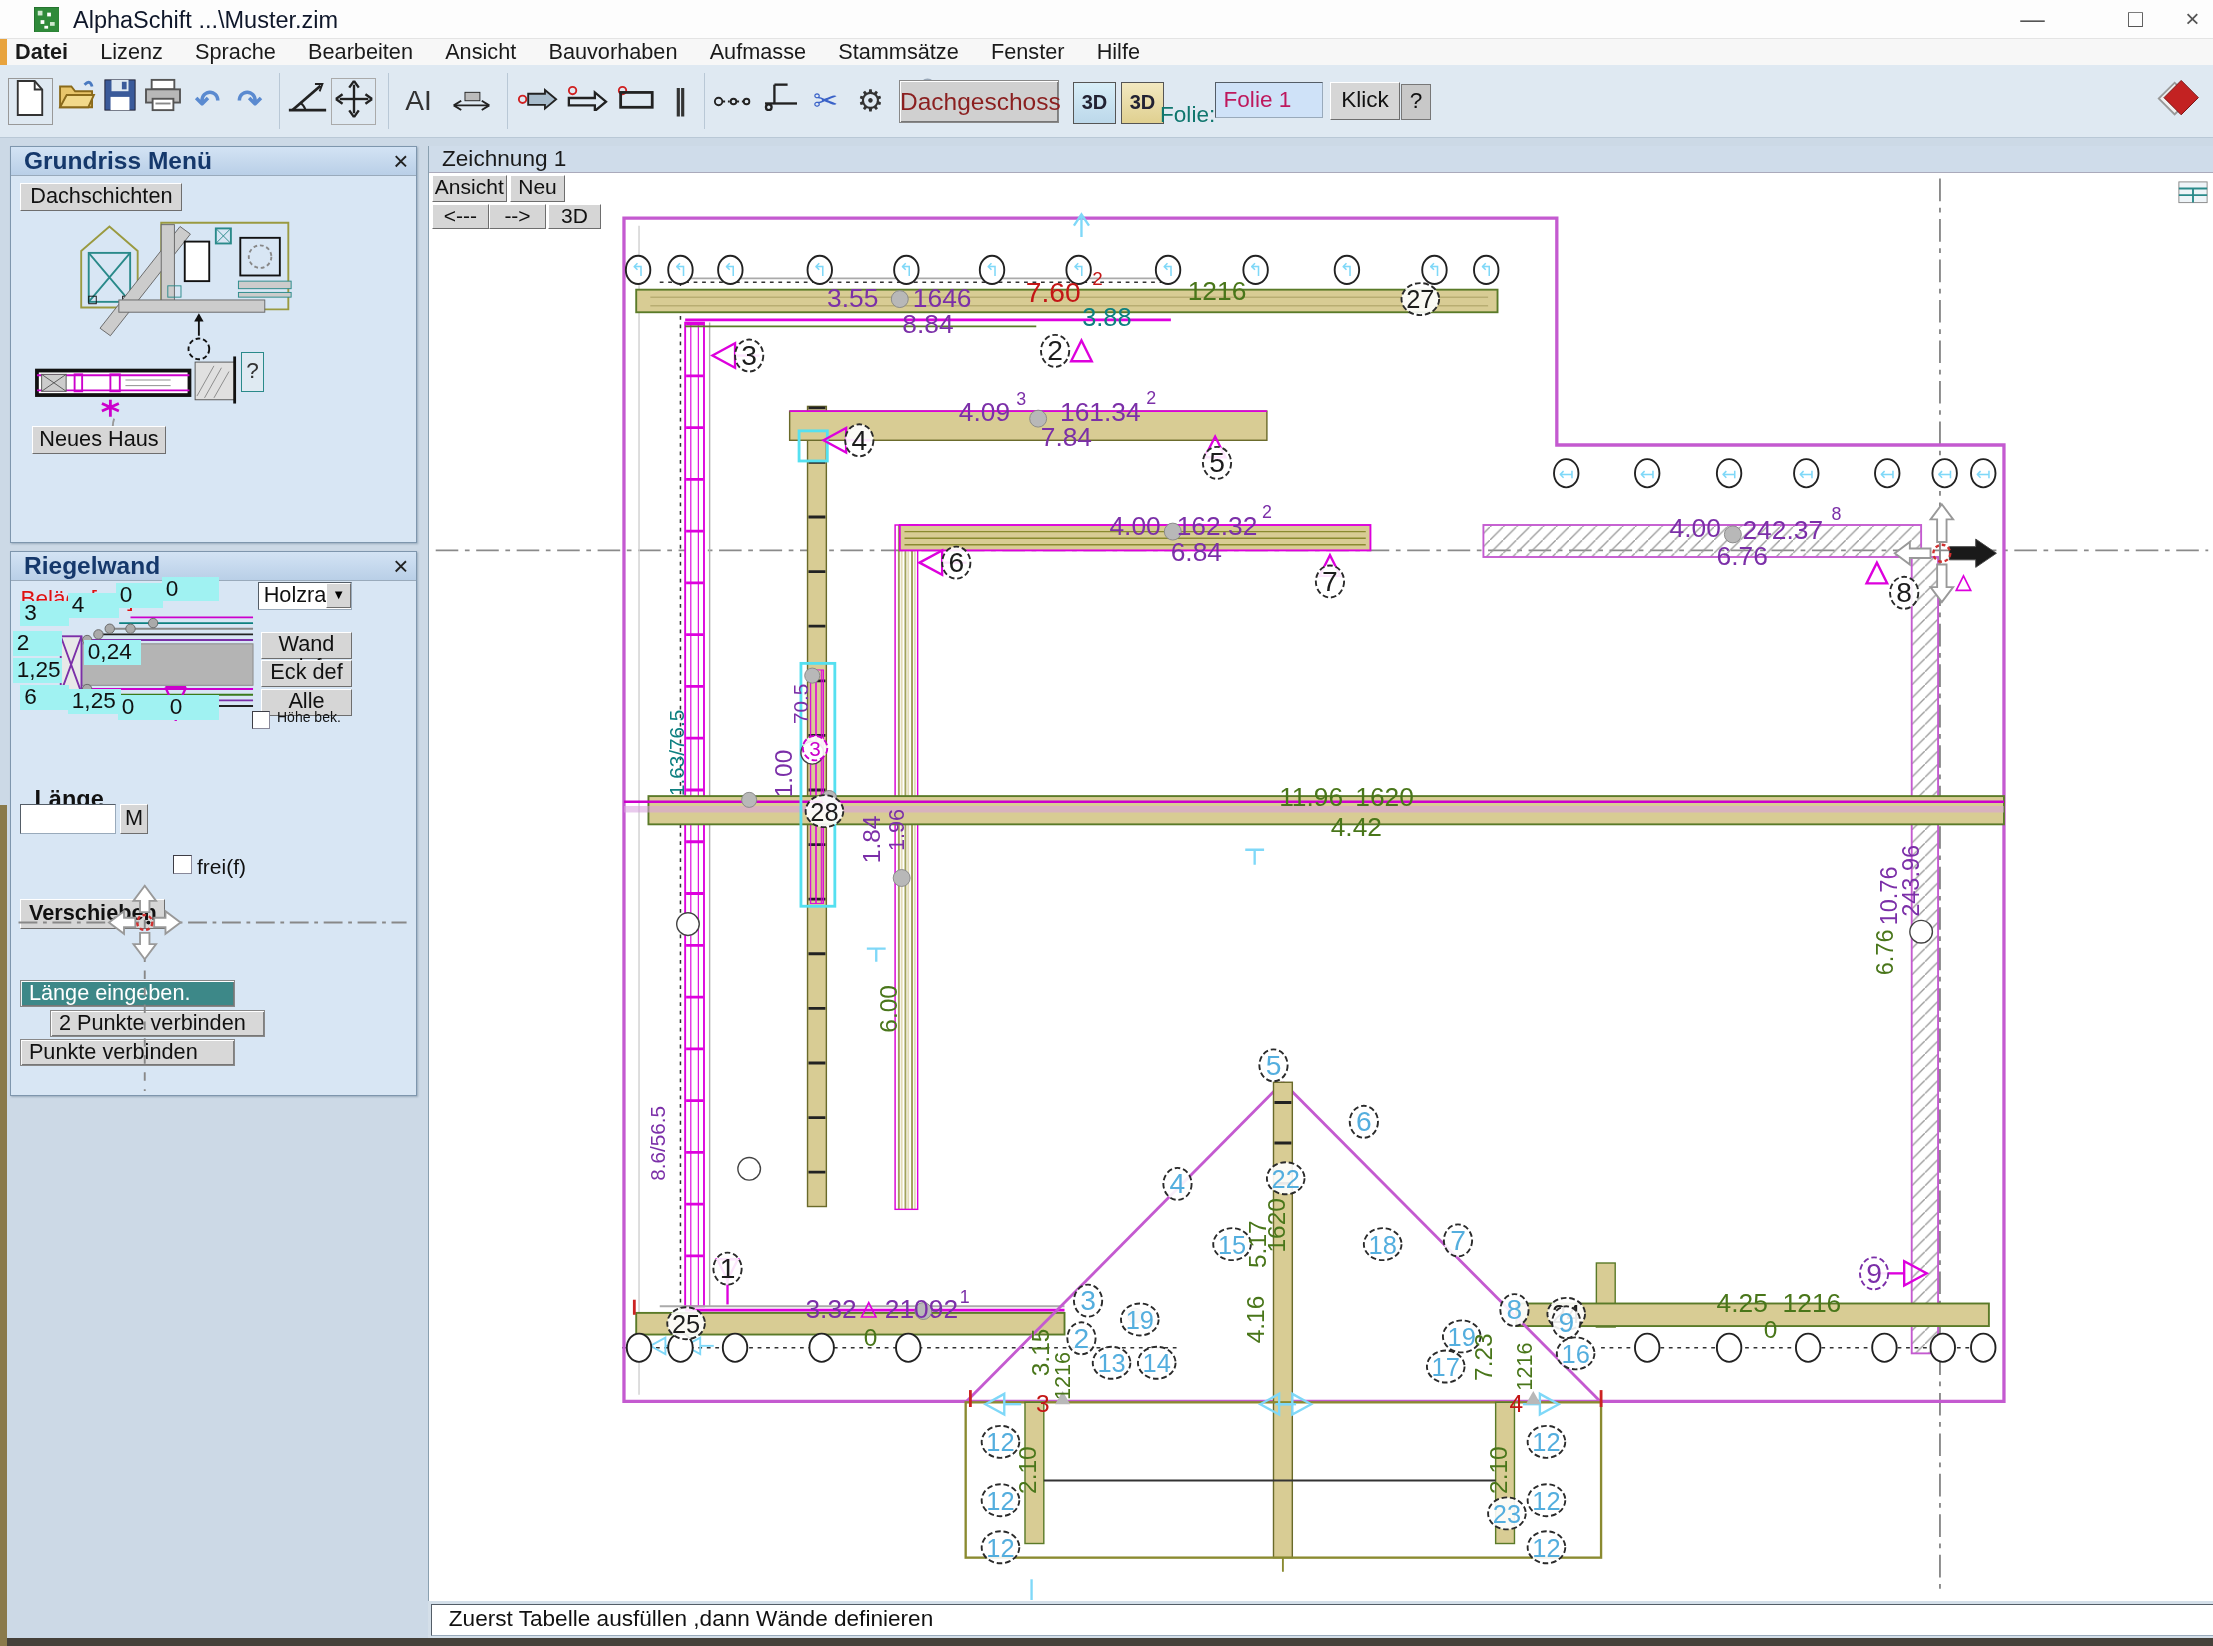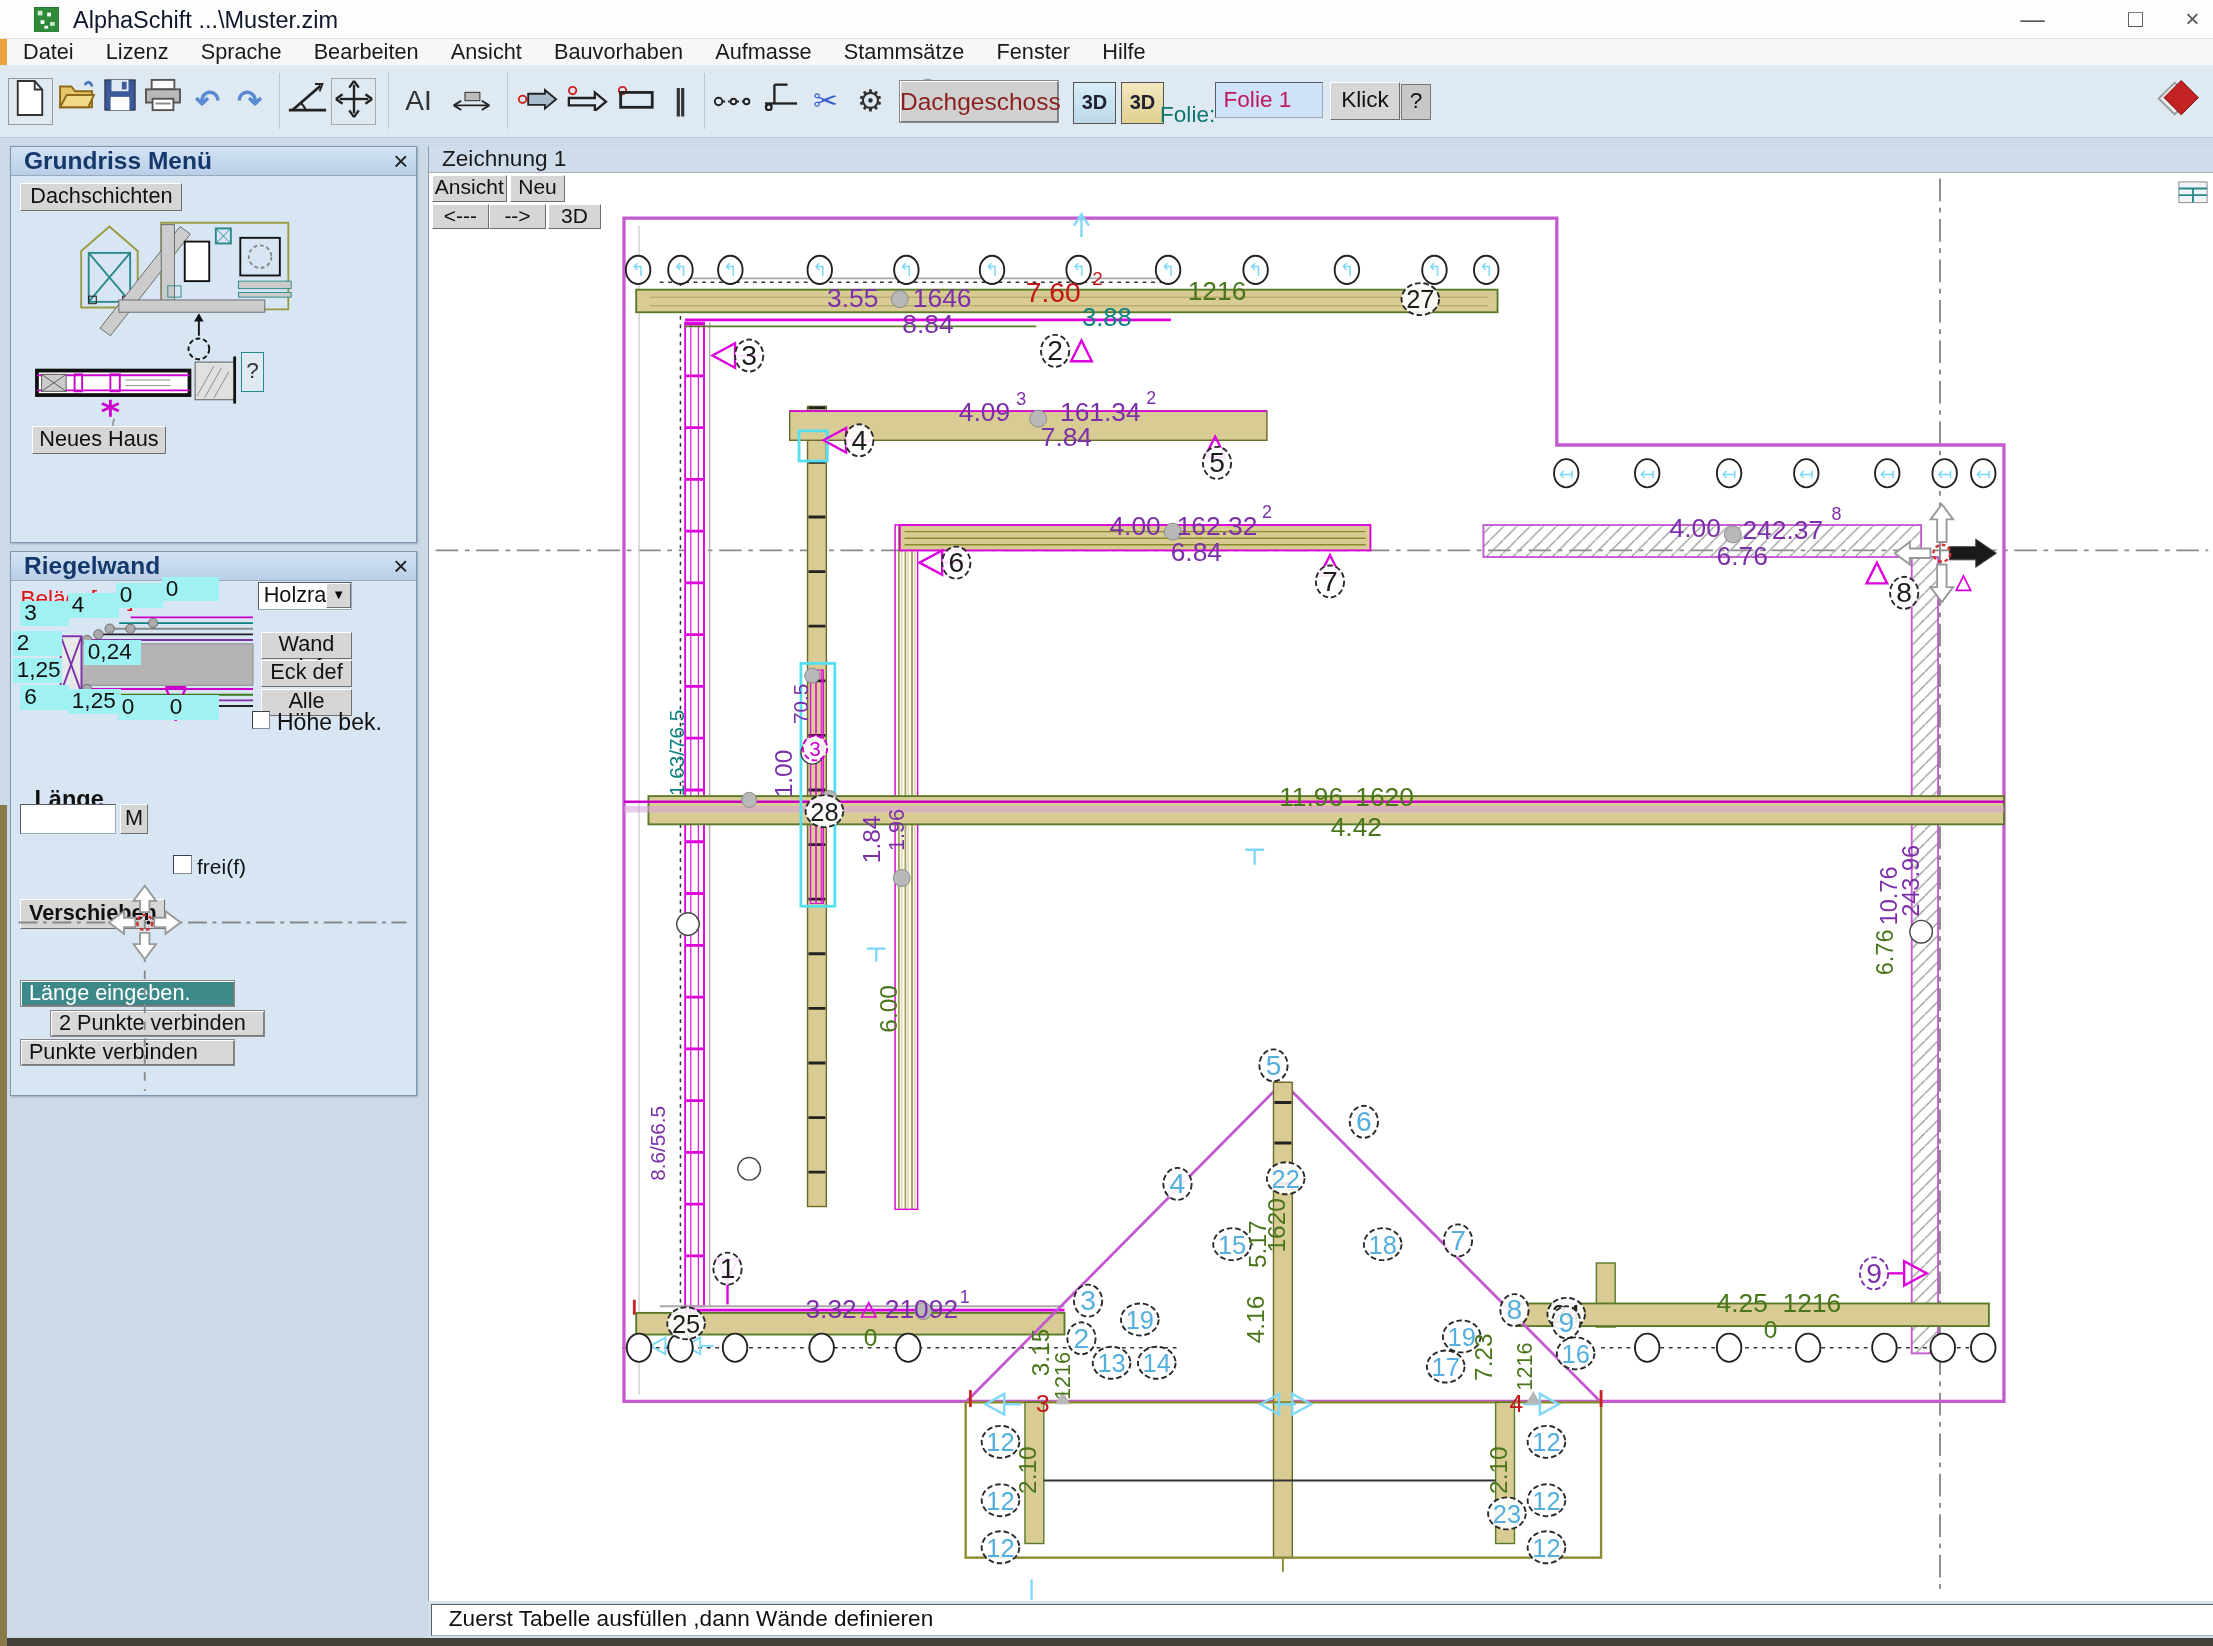"Datei" .menuitem:first-child { font-weight: none -> bold; margin-left: 23px -> 15px }
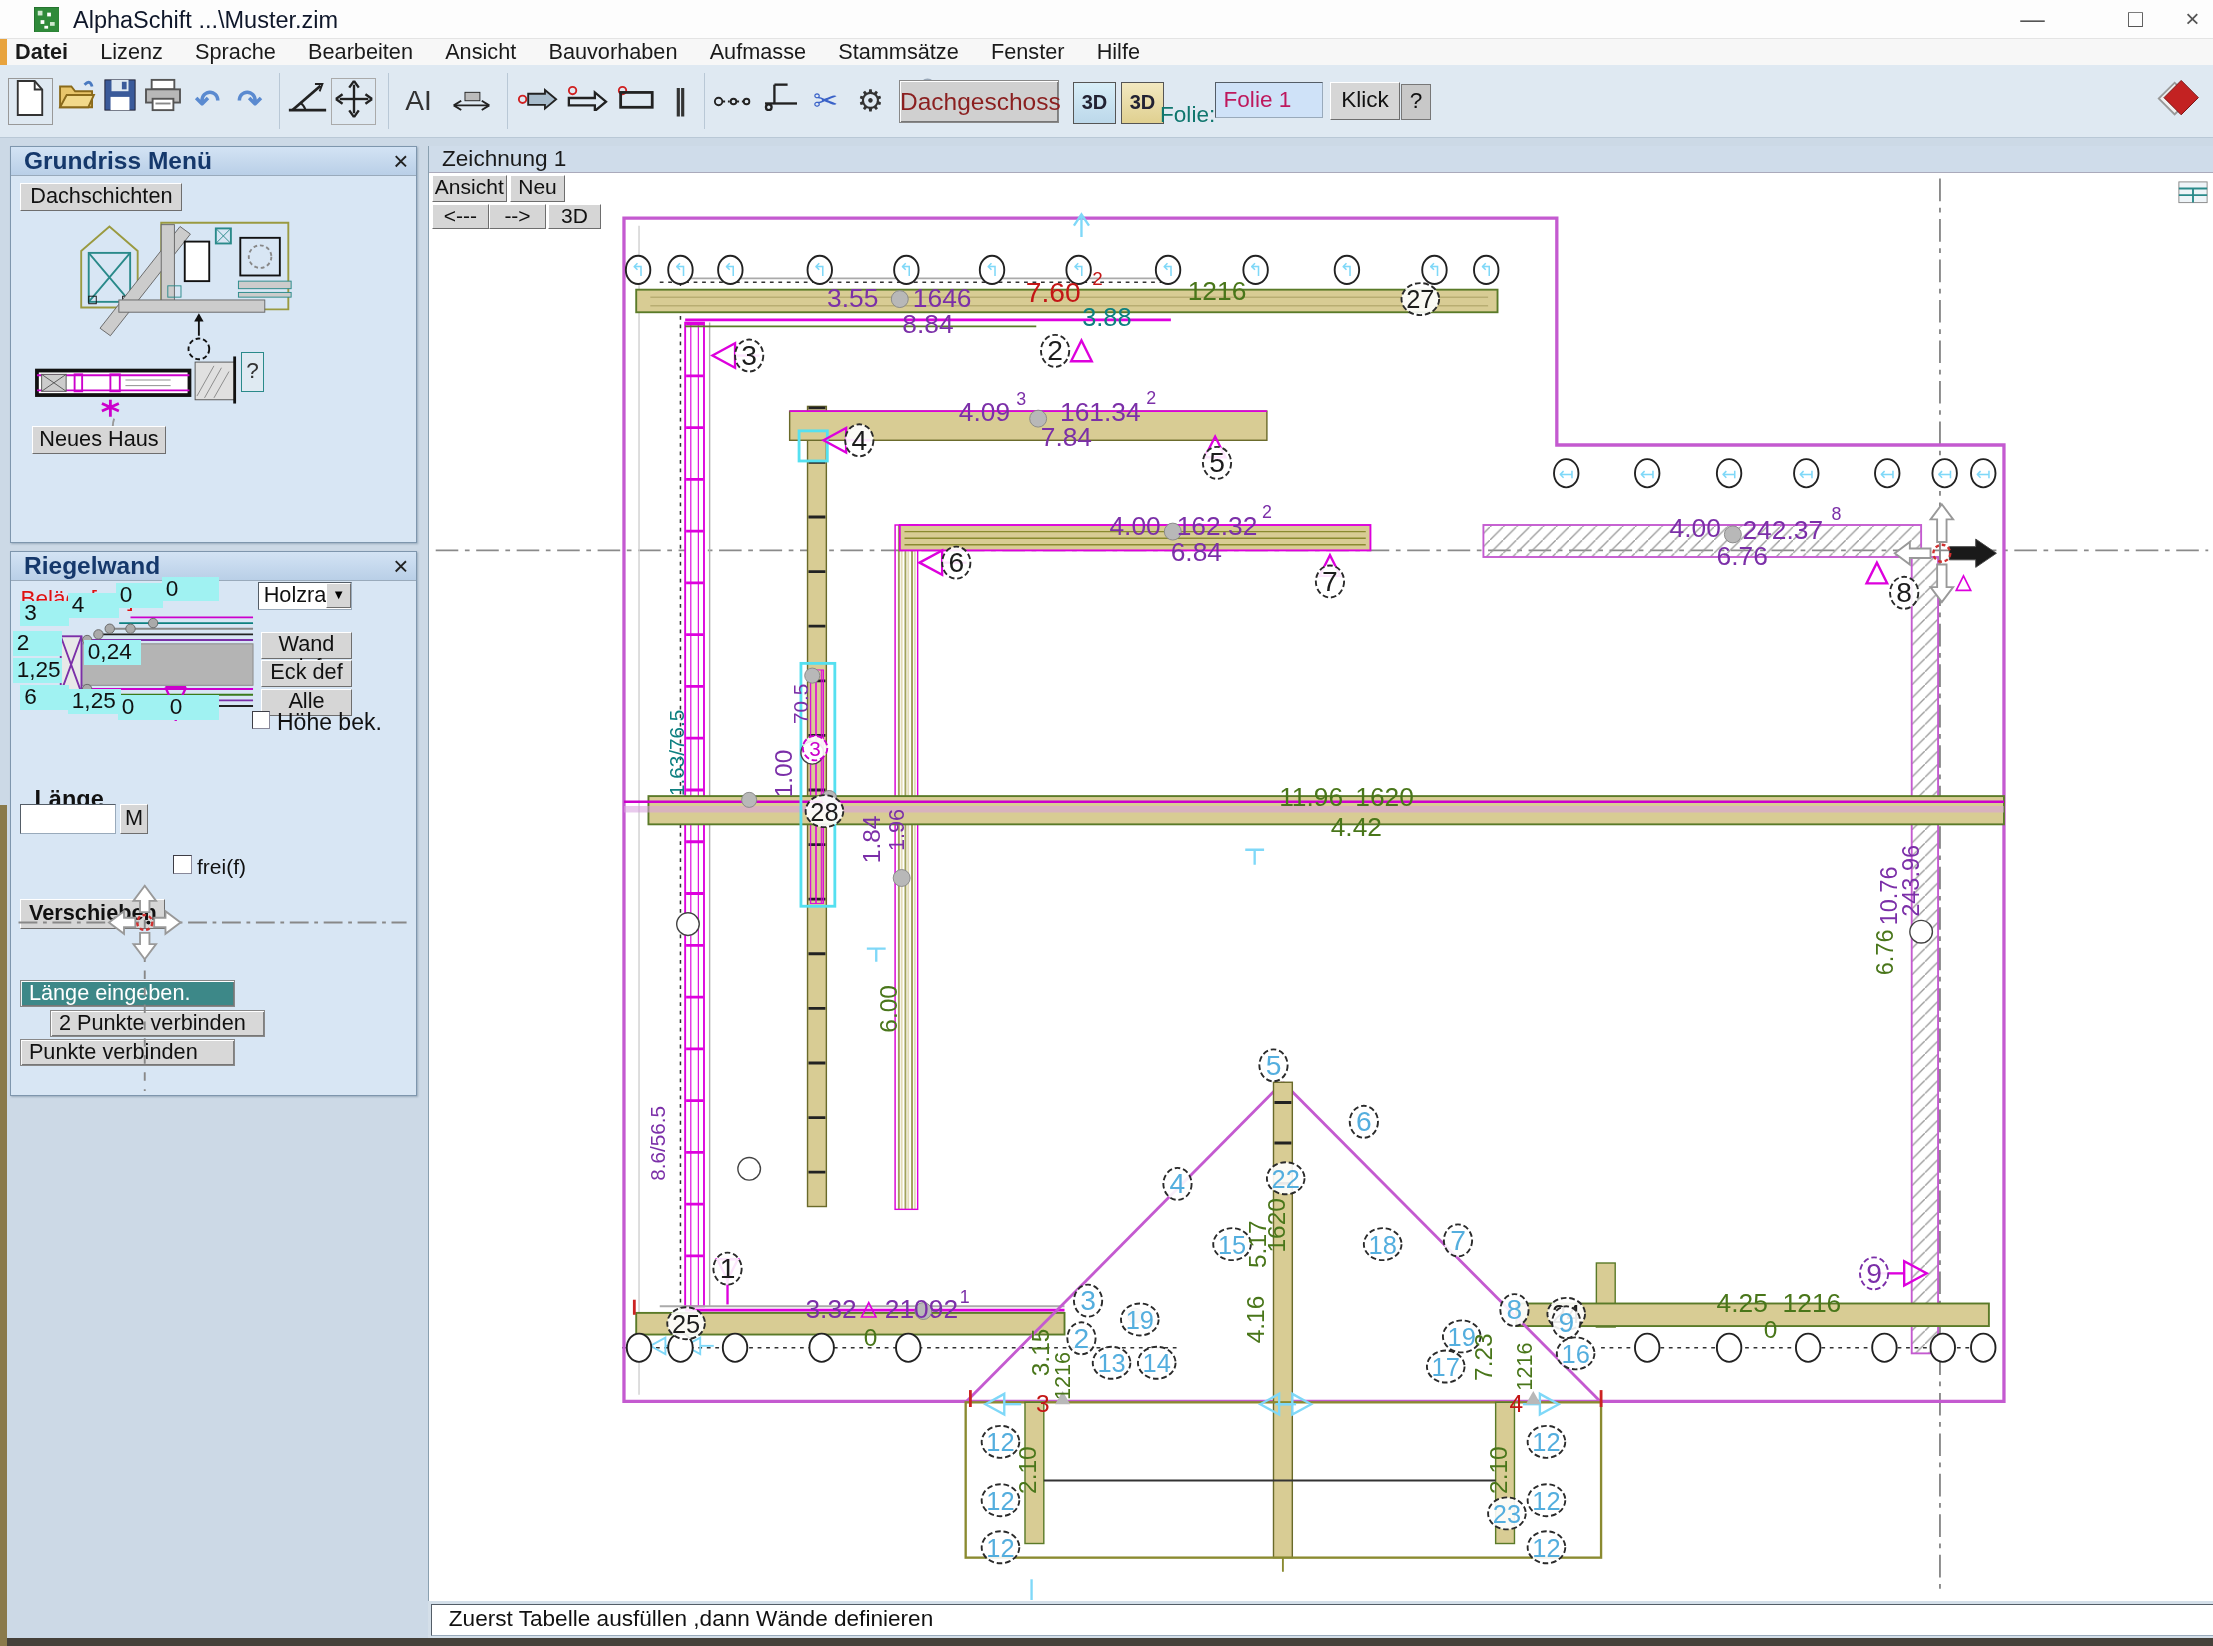"Höhe bek." span.abs { font-size: 23px -> 14px }
